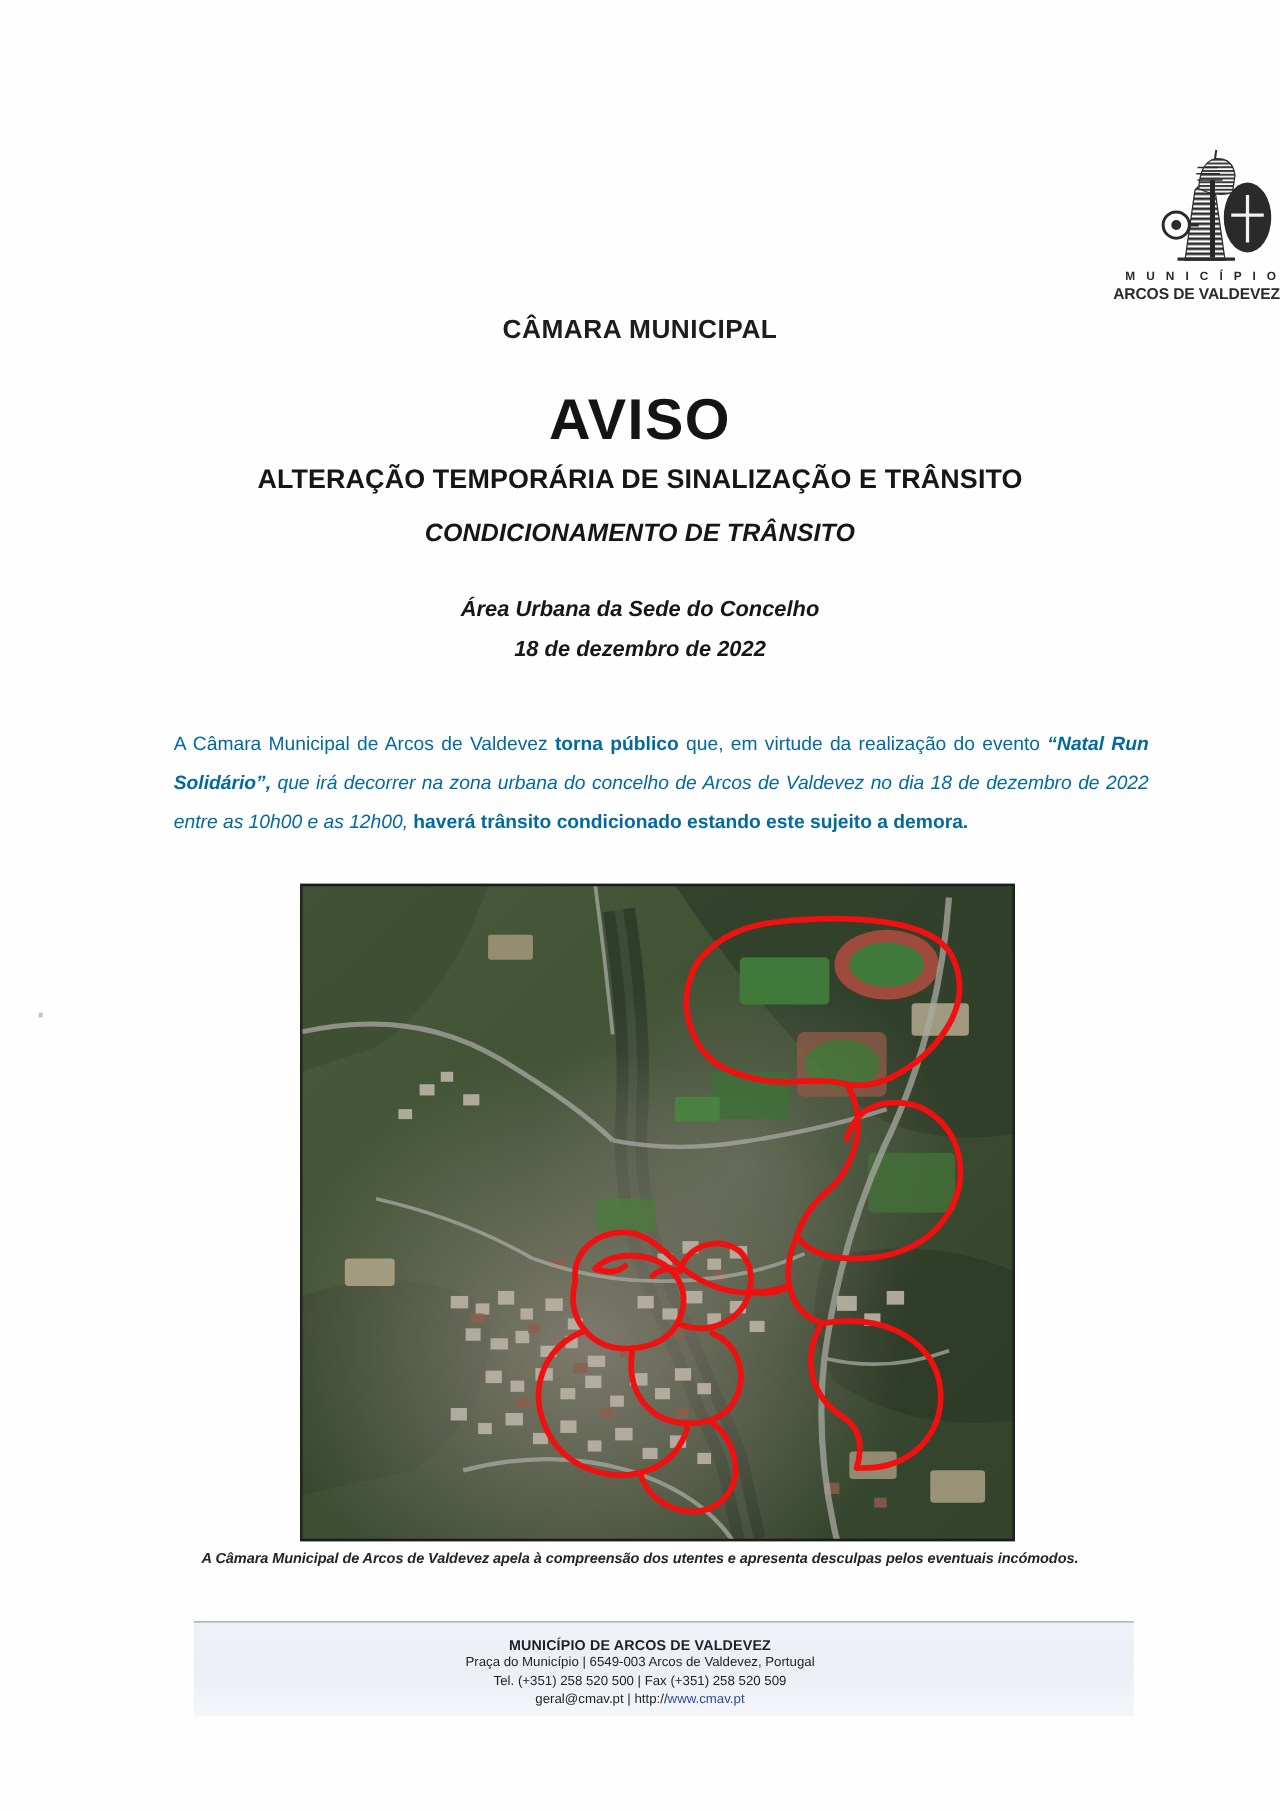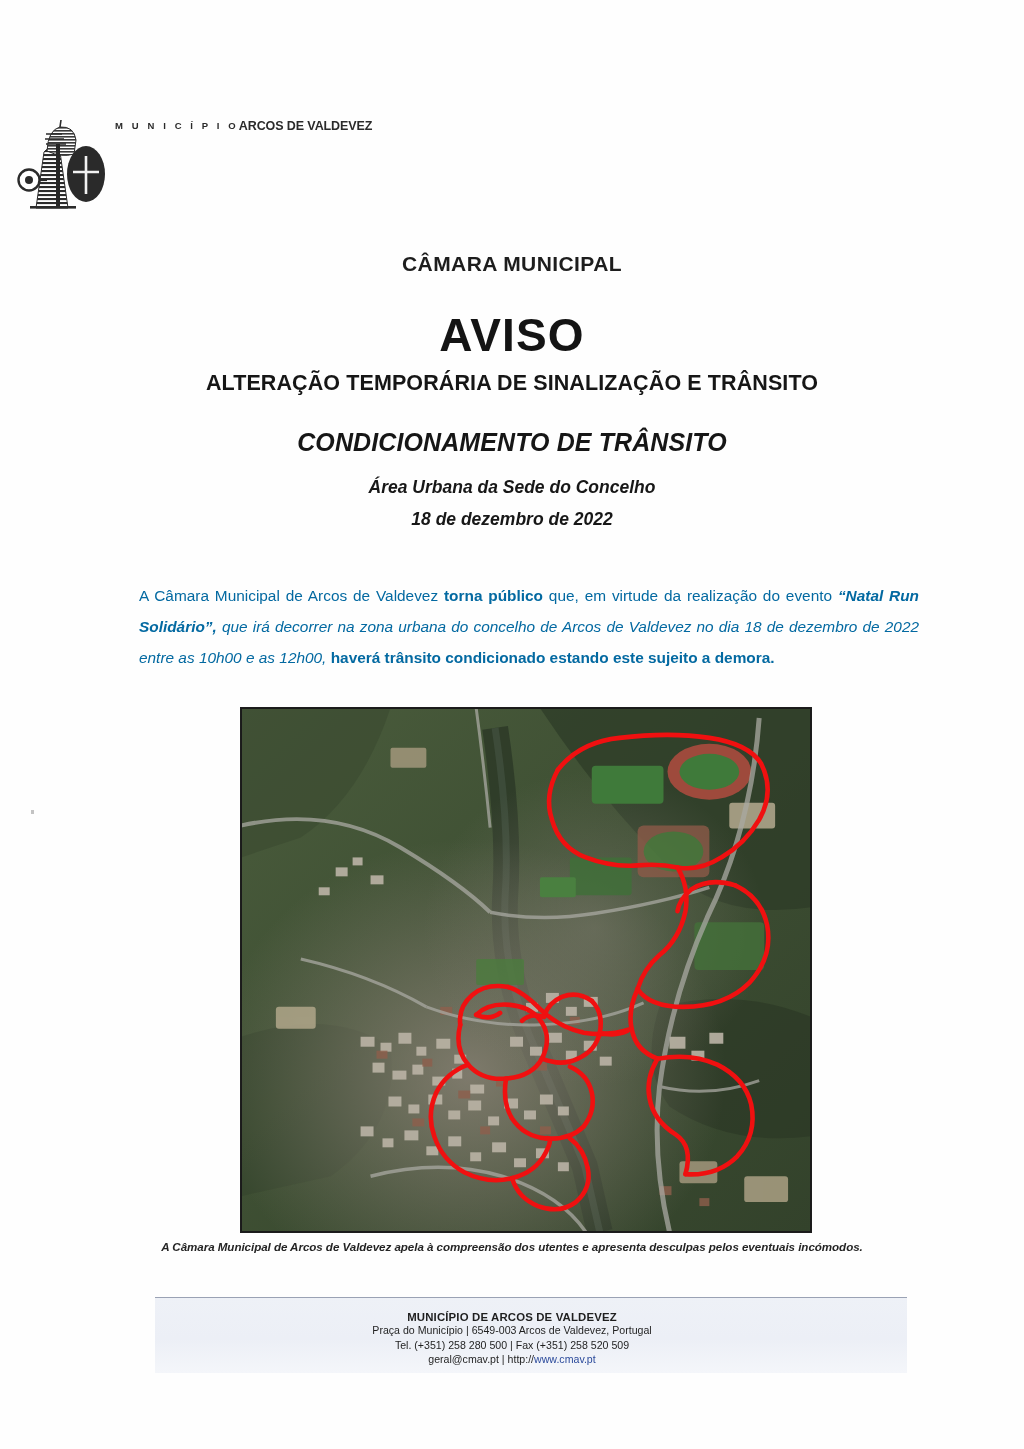"M U N I C" .logo-block { align-items: flex-start -> flex-end; flex-direction: row -> column }
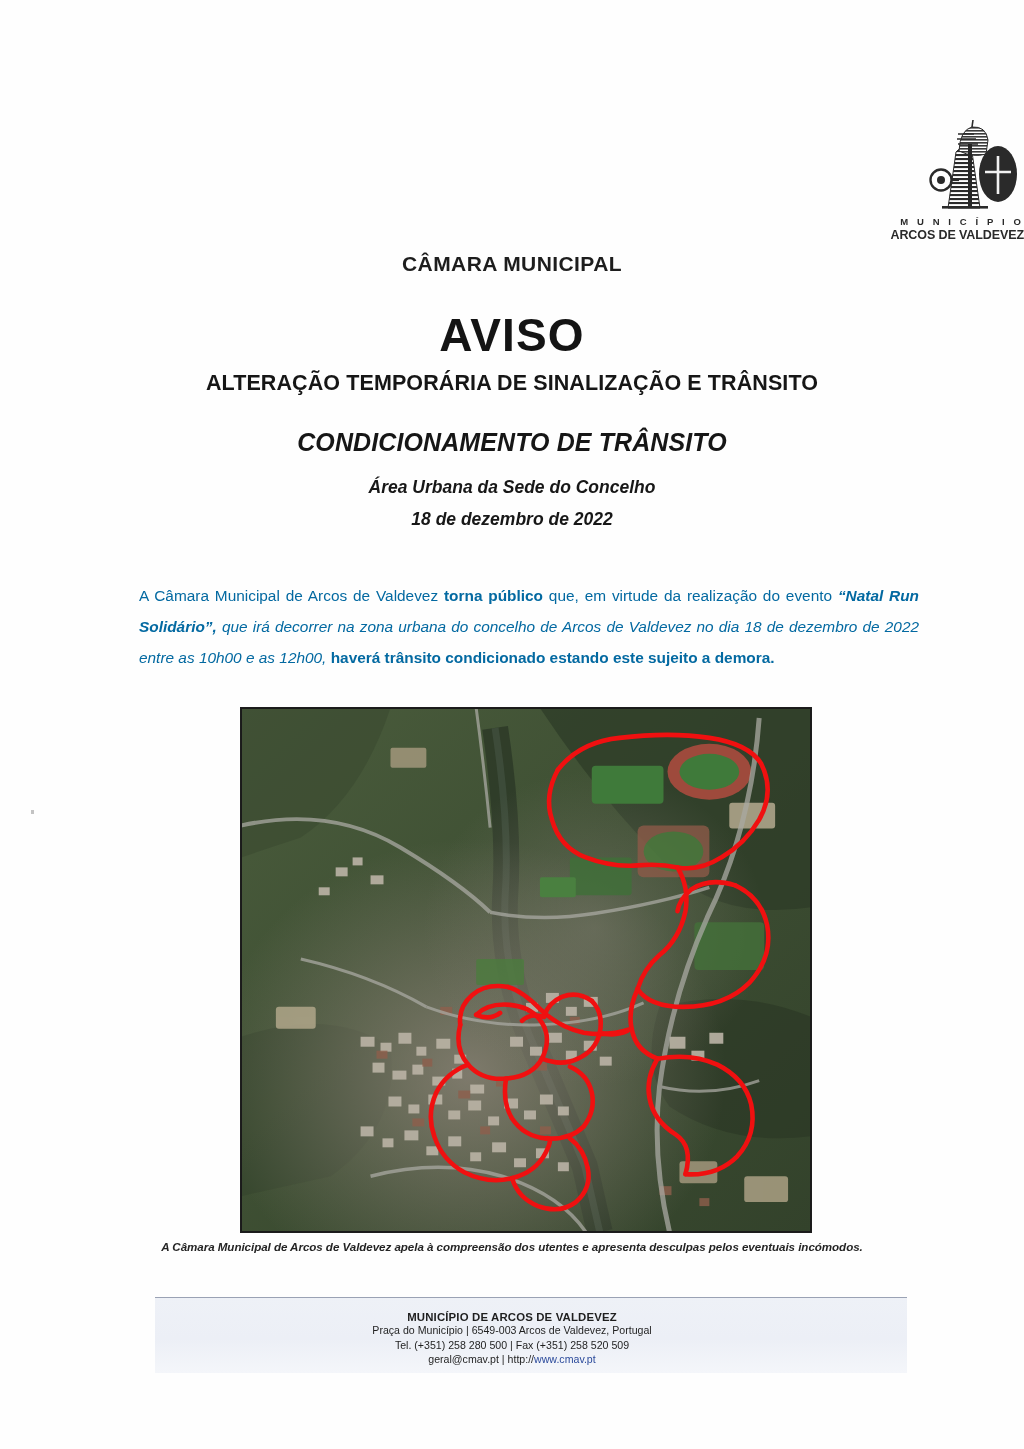"CONDICIONAMENTO DE TRÂNSITO" .sub2 { font-size: 25px -> 20px; top: 428px -> 416px }
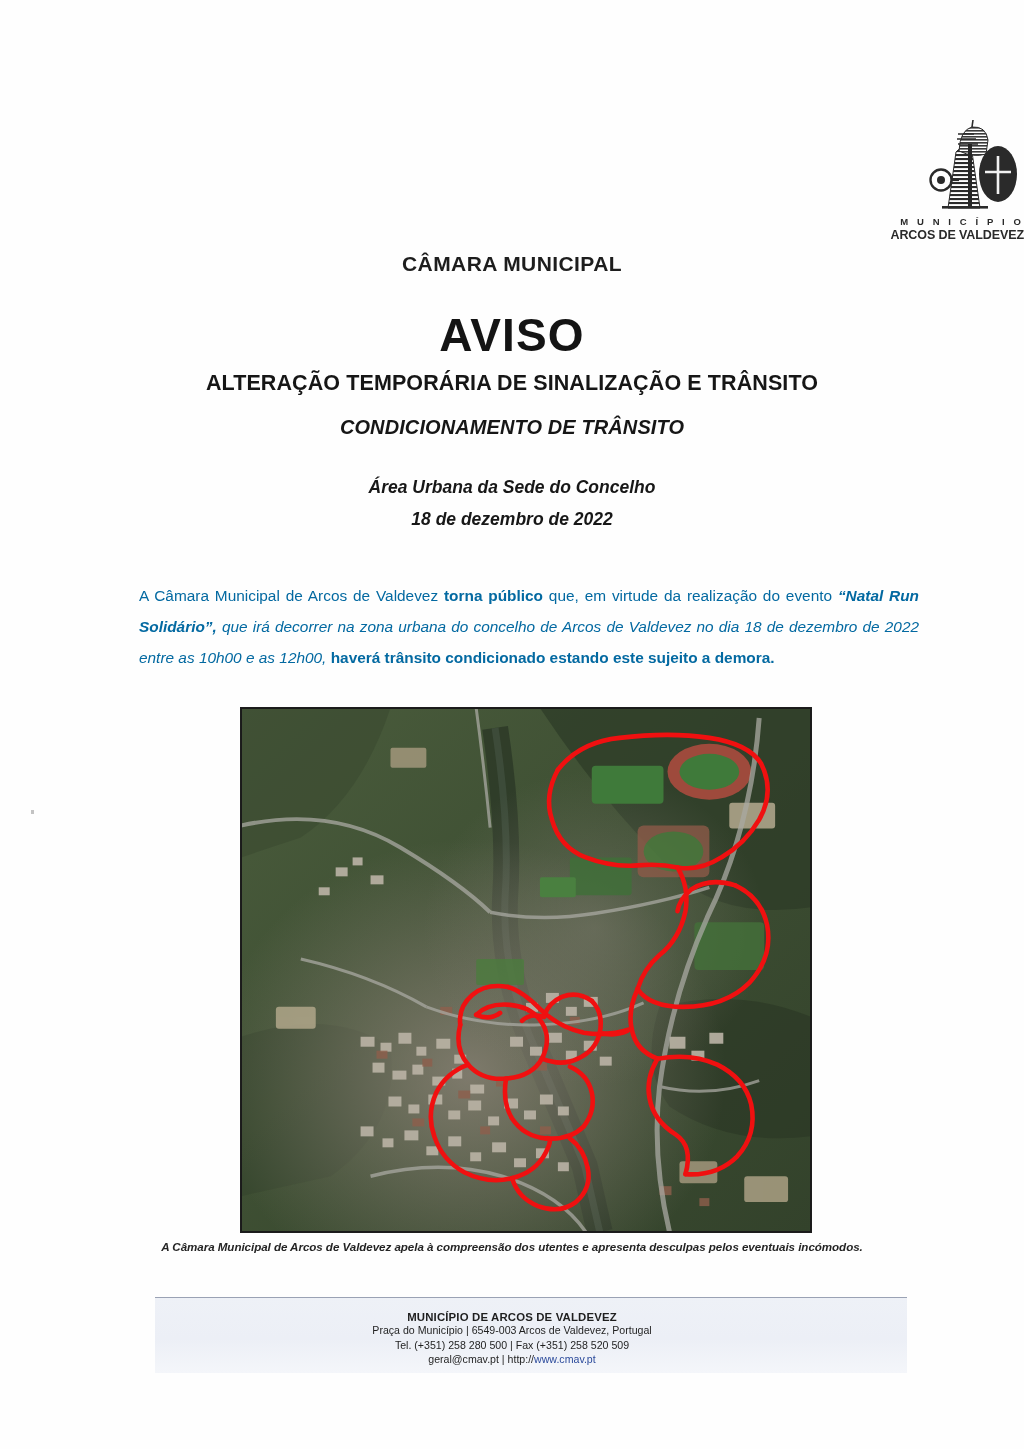"Tel. (+351) 258 280 500" div.f-line { text: 258 280 500 -> 258 520 500 }
